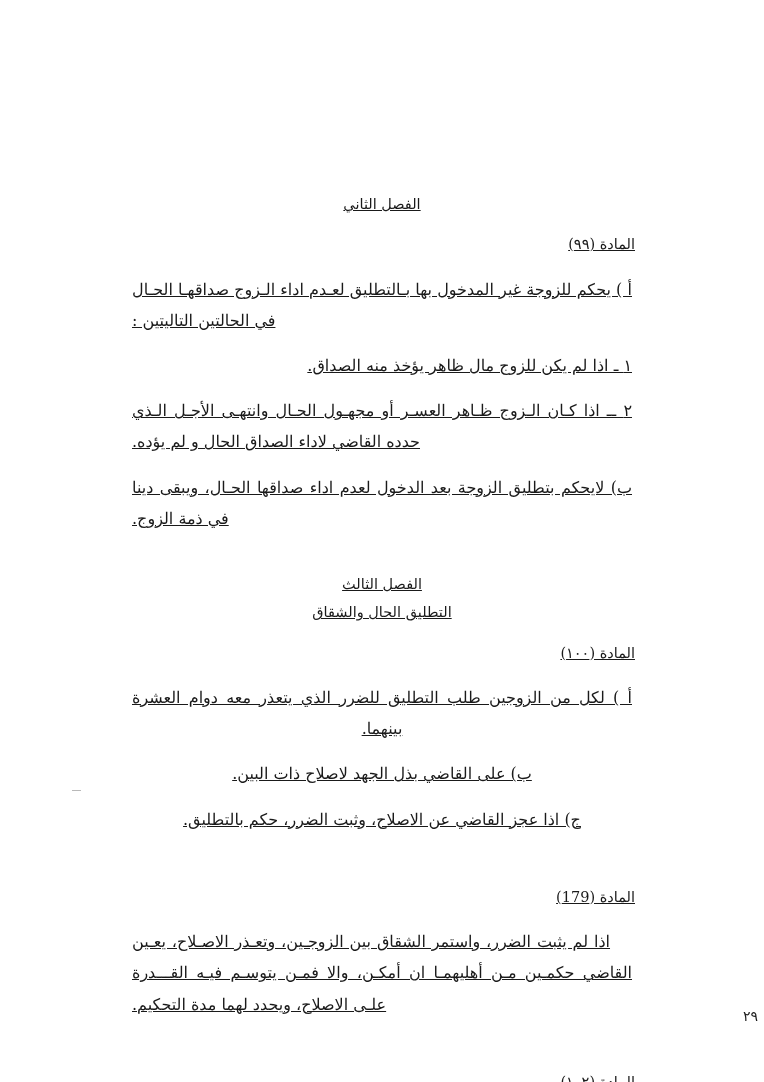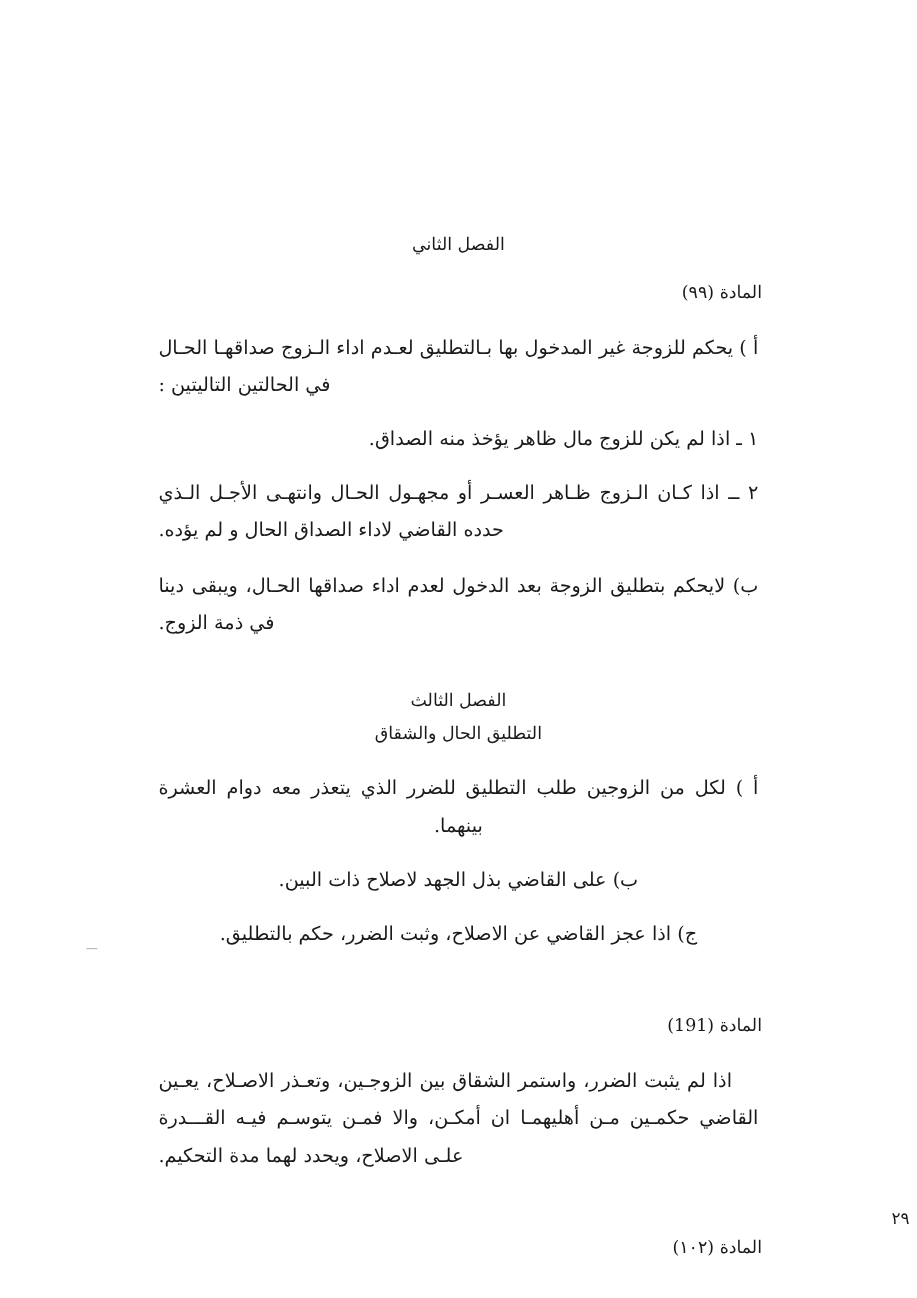"الفصل الثاني" .page { text-decoration: none -> underline }
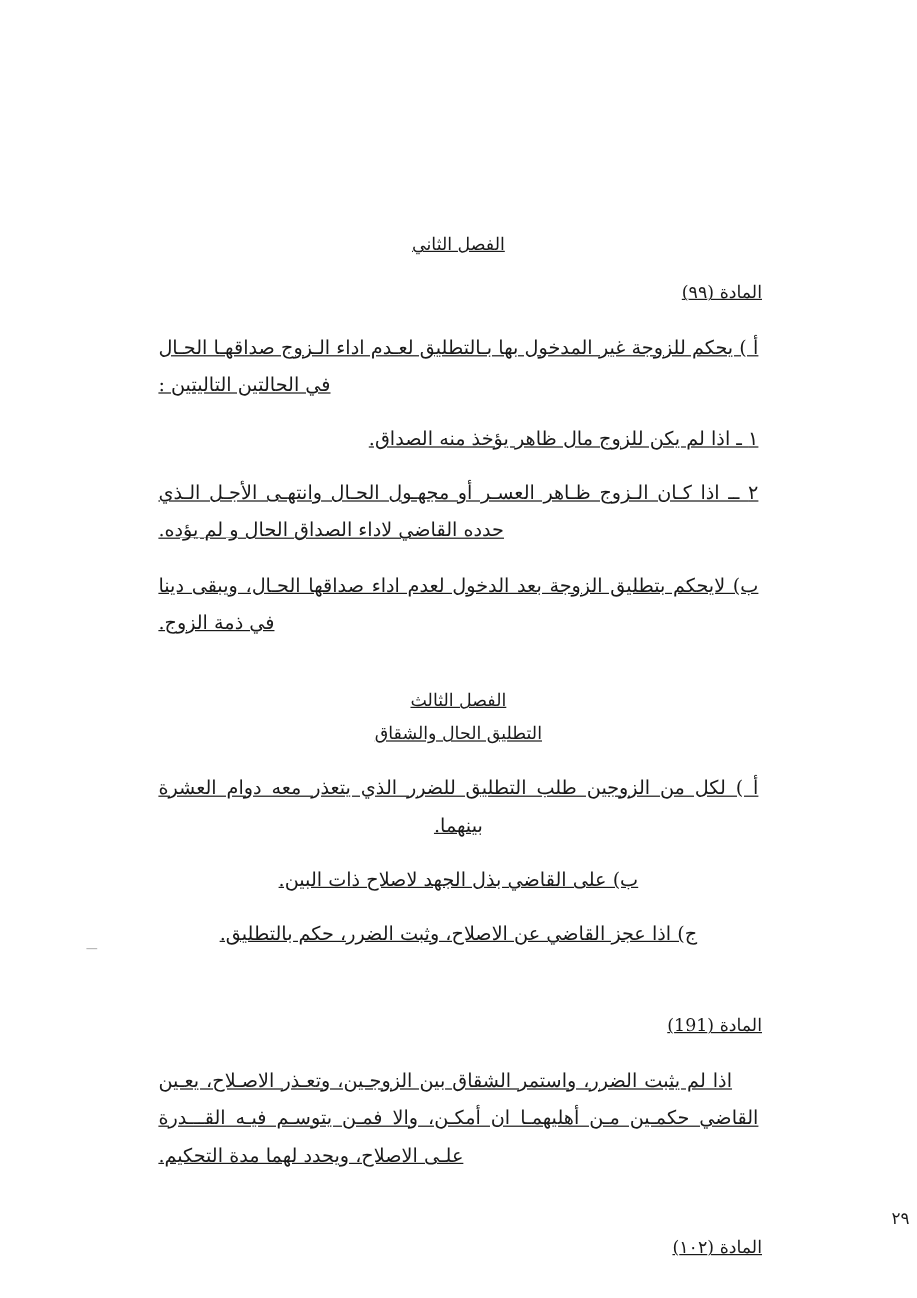"المادة (١٠٠)" p.article-num { html: none -> <p>المادة (١٠٠)</p> }
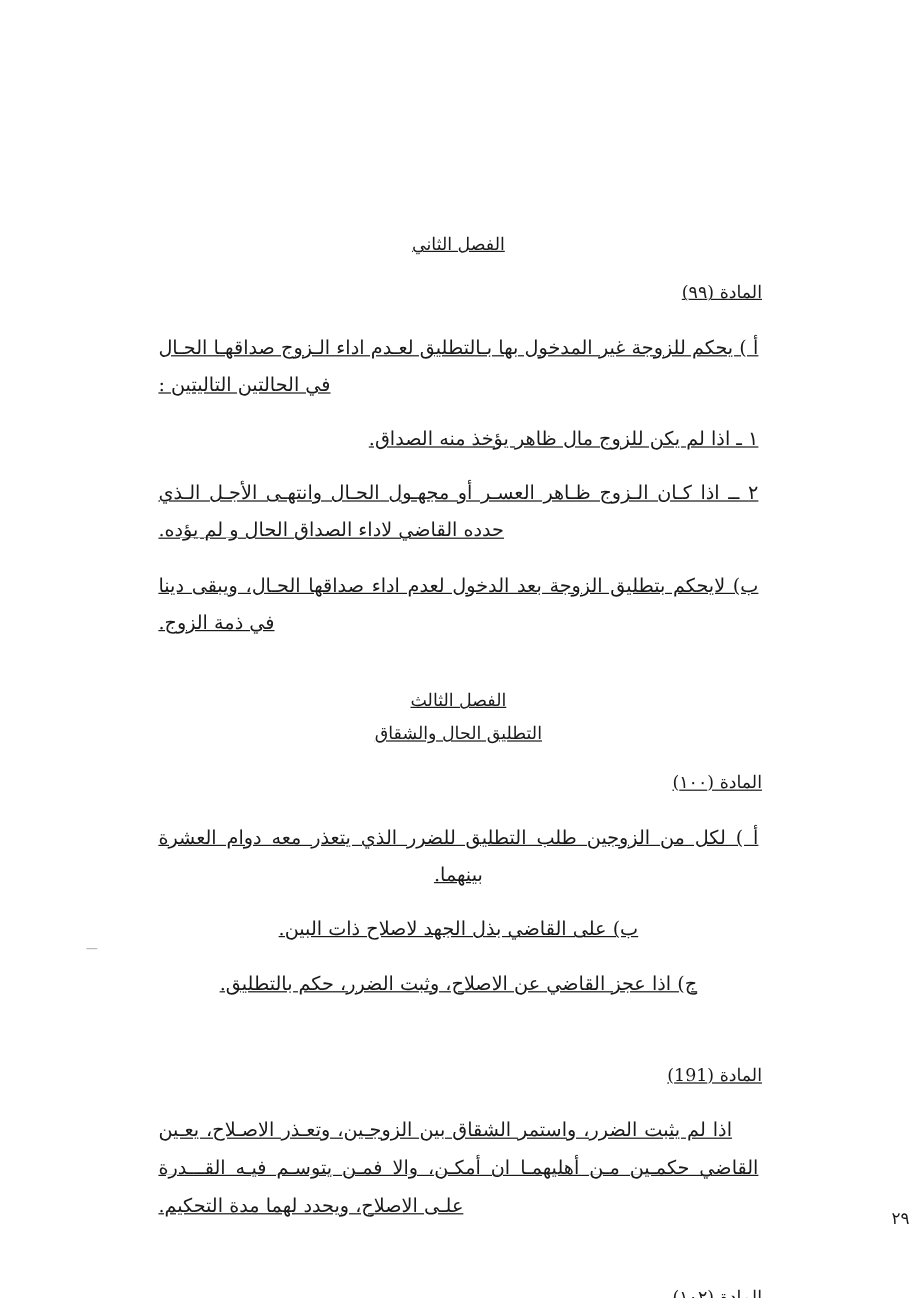"المادة (191)" p.article-num { text: 191 -> 179 }
